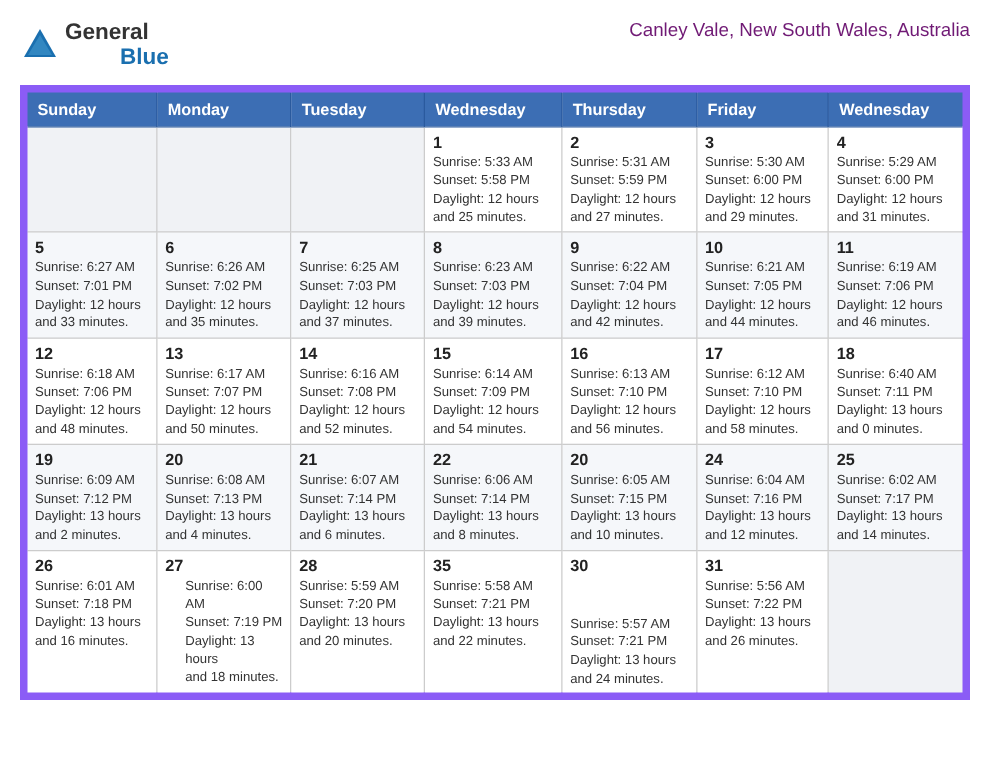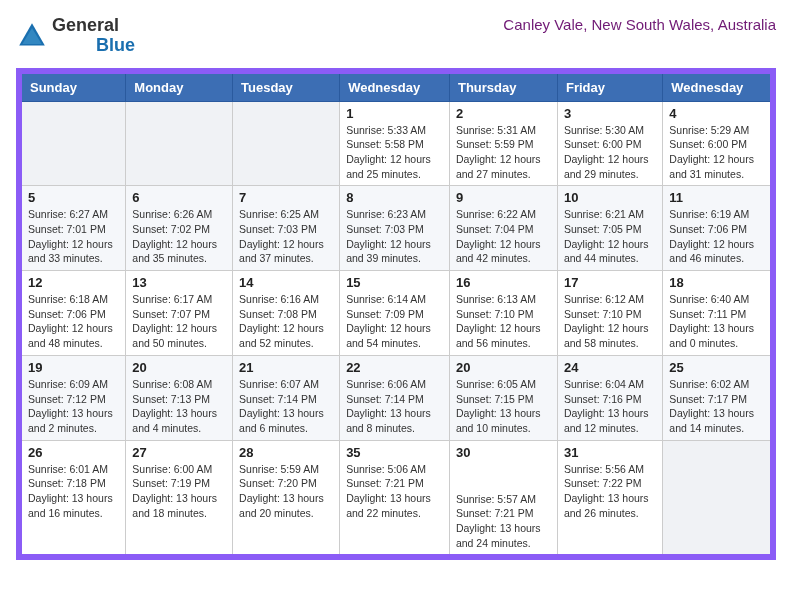"Sunrise: 6:00 AM" div.day-info { margin-left: none -> 16px }
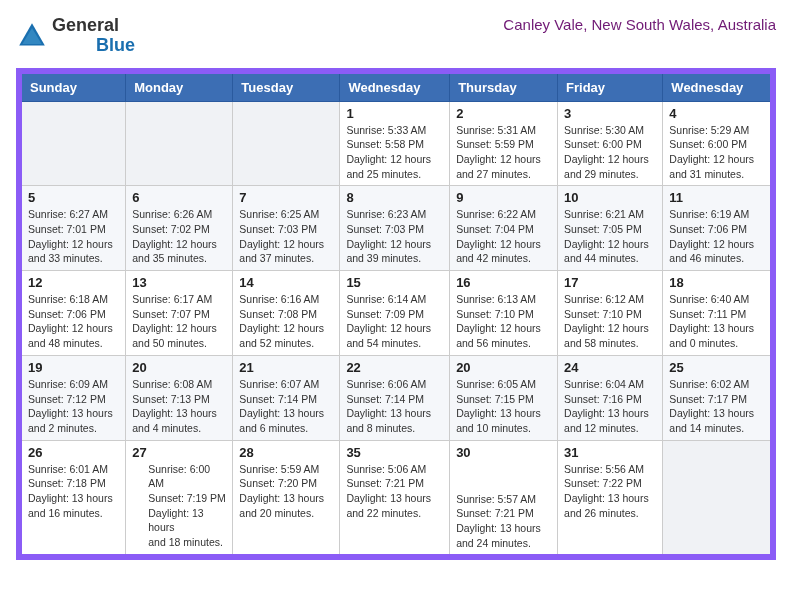"Sunrise: 5:06 AM" div.day-info { text: 5:06 -> 5:58 }
